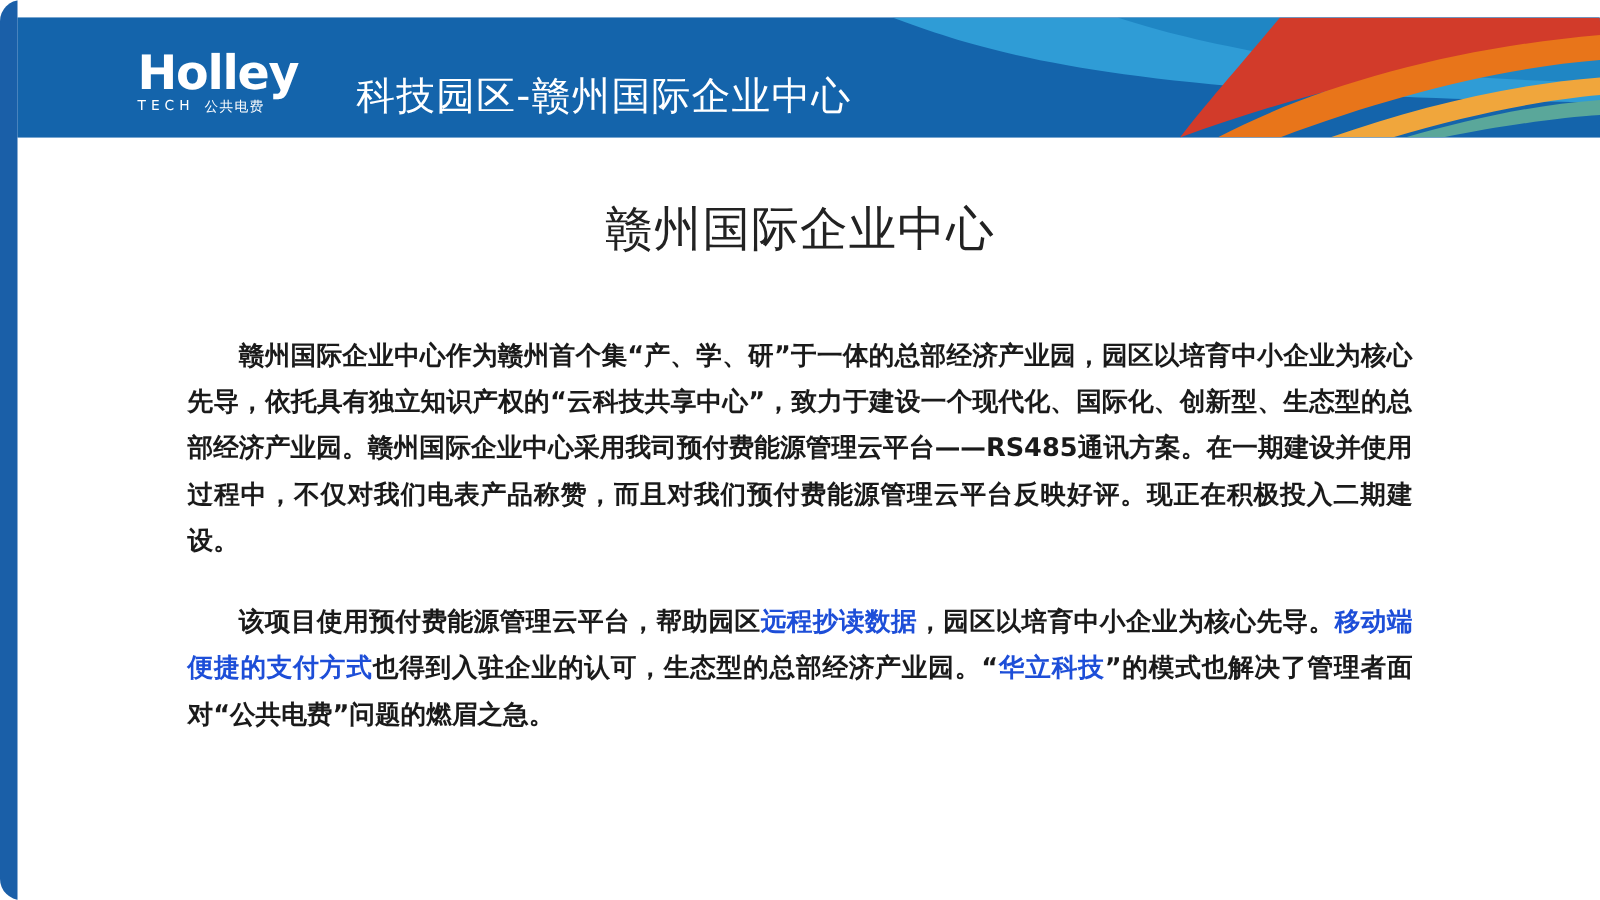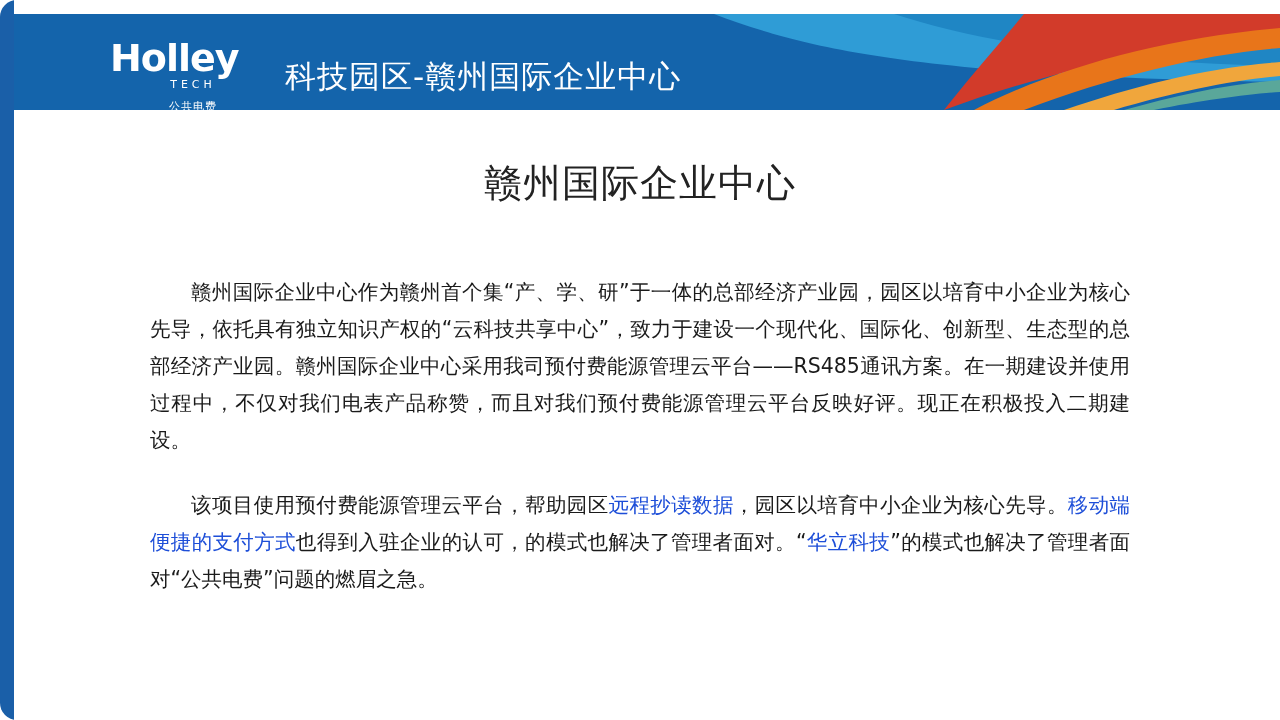"TECH" .logo-sub { align-items: center -> none; flex-direction: column -> none }
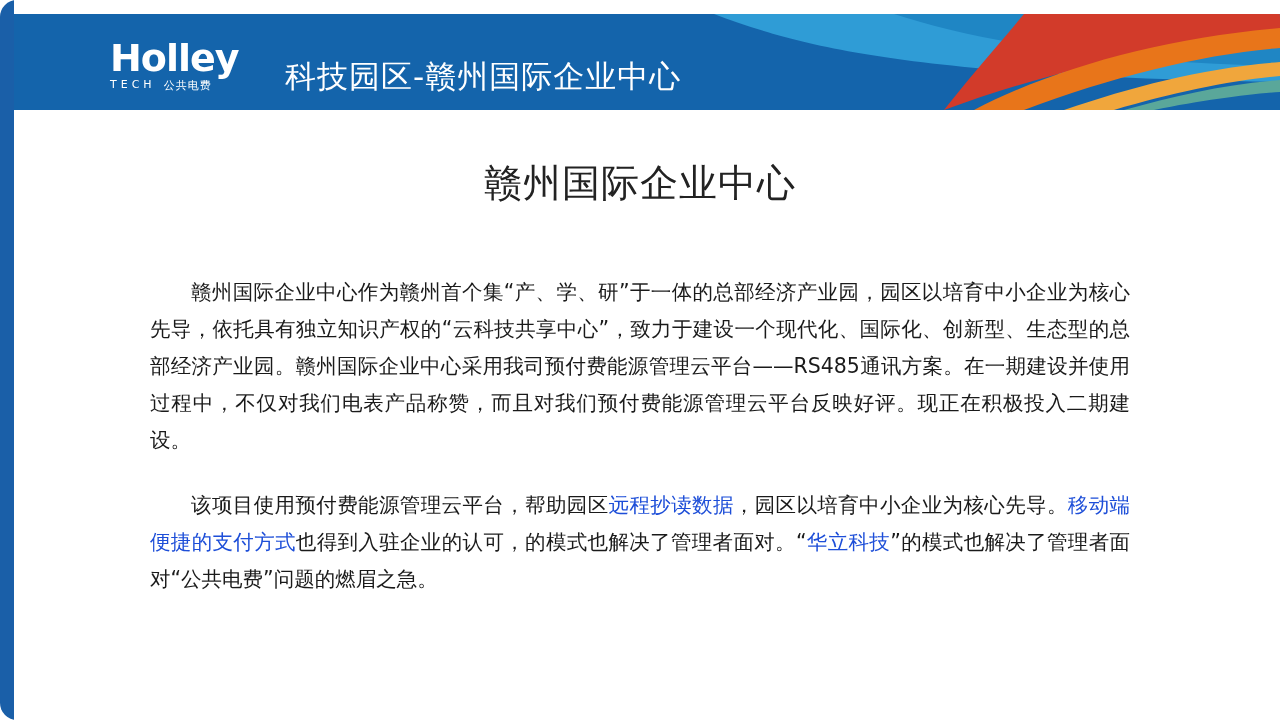"赣州国际企业中心作为赣州首个集“产、学、研”于一体的总部经济产业园，园区以培育中" .para { font-weight: none -> bold; margin: 12px 0 12px 0 -> 4px 0 12px 0 }
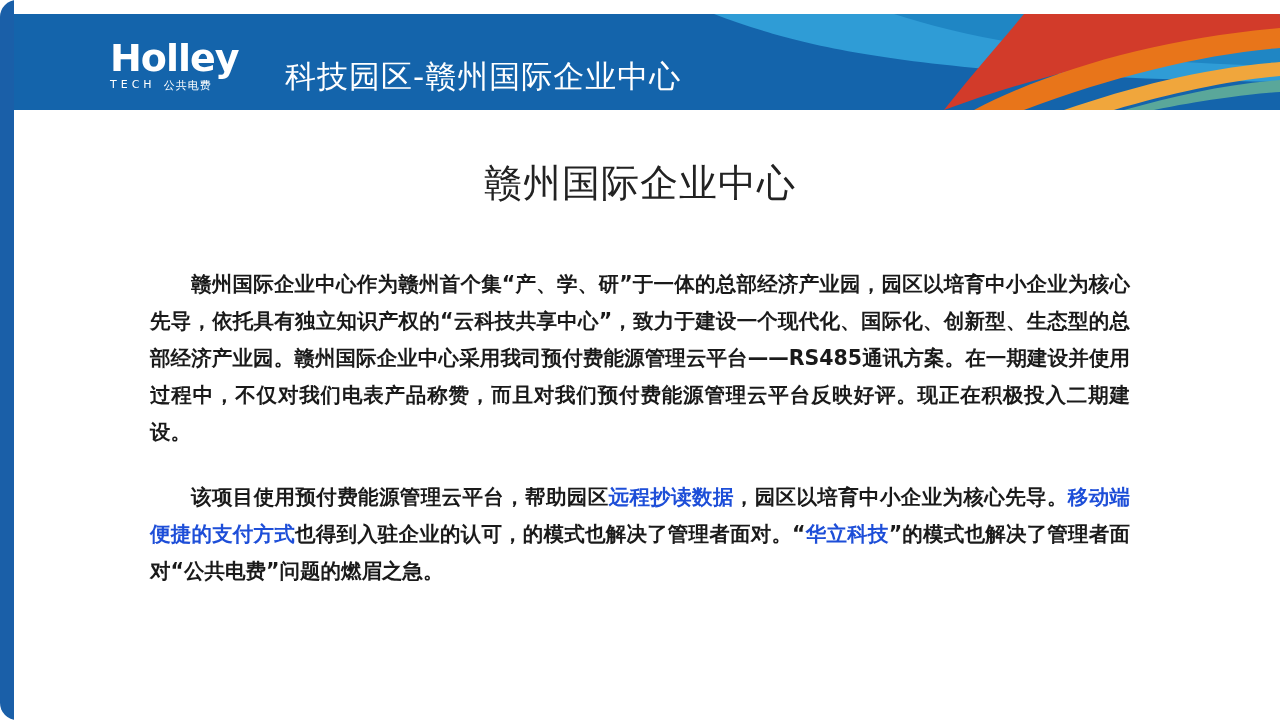"也得到入驻企业的认可，的模式也解决了管理者面对。“" span { text: 的模式也解决了管理者面对 -> 生态型的总部经济产业园 }
